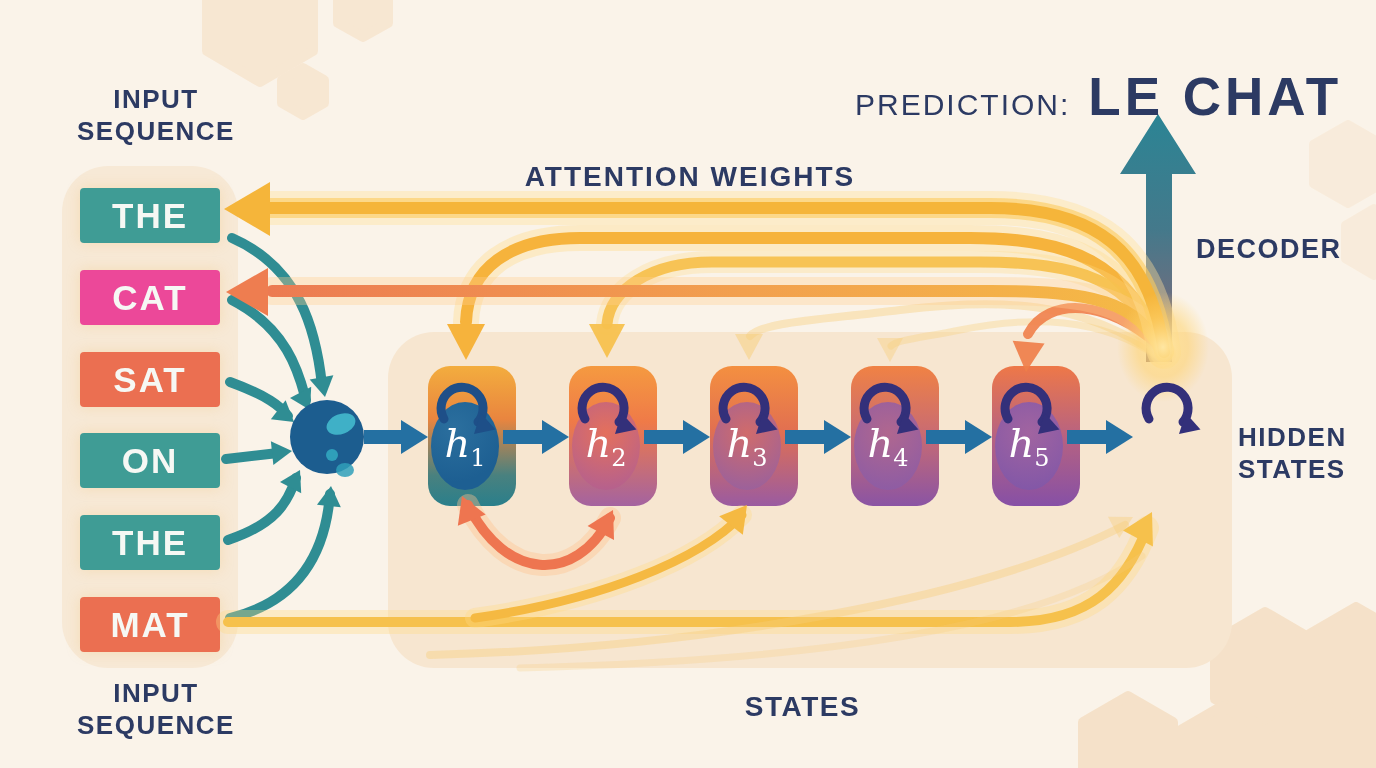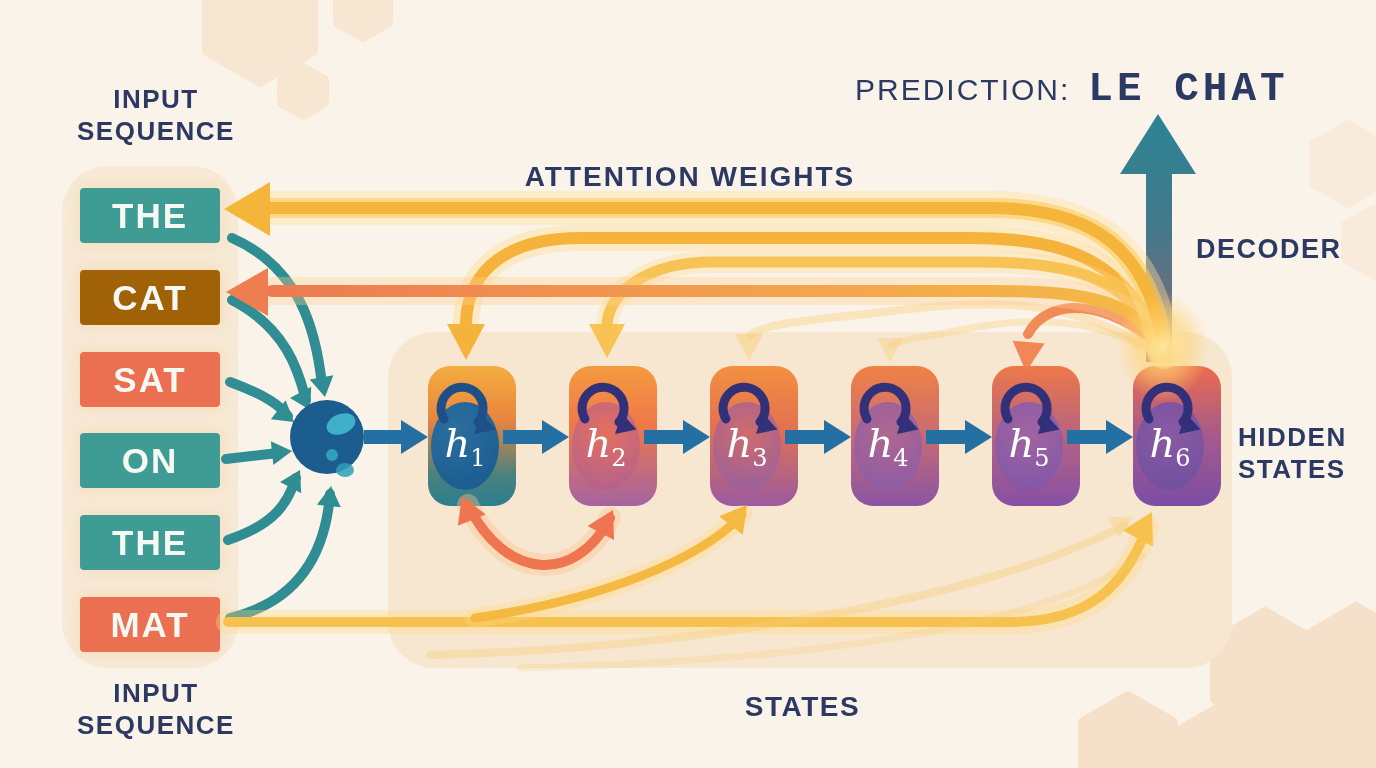"LE CHAT" #prediction .p2 { font-family: Liberation Mono, monospace -> none; font-size: 41px -> 53px }
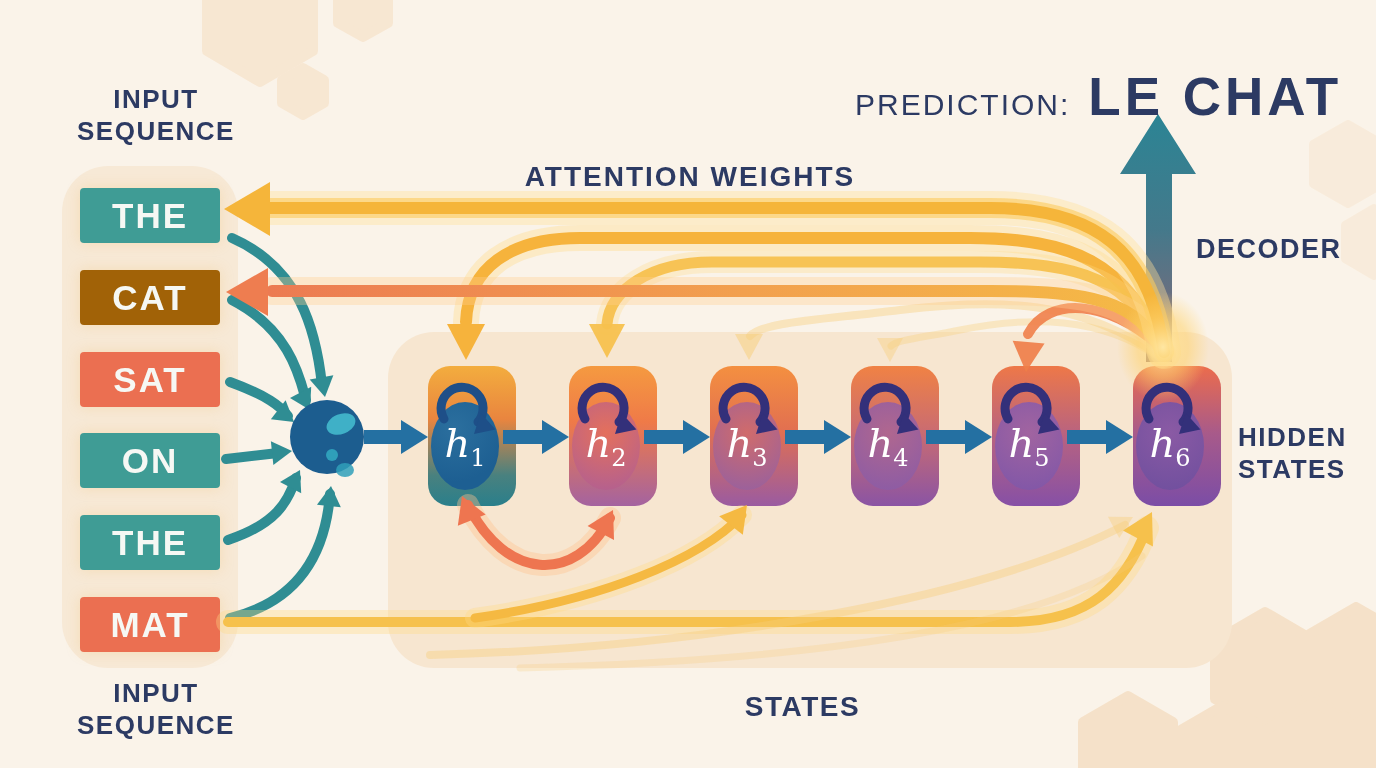"CAT" div.token { background: #a16207 -> #ec4899 }
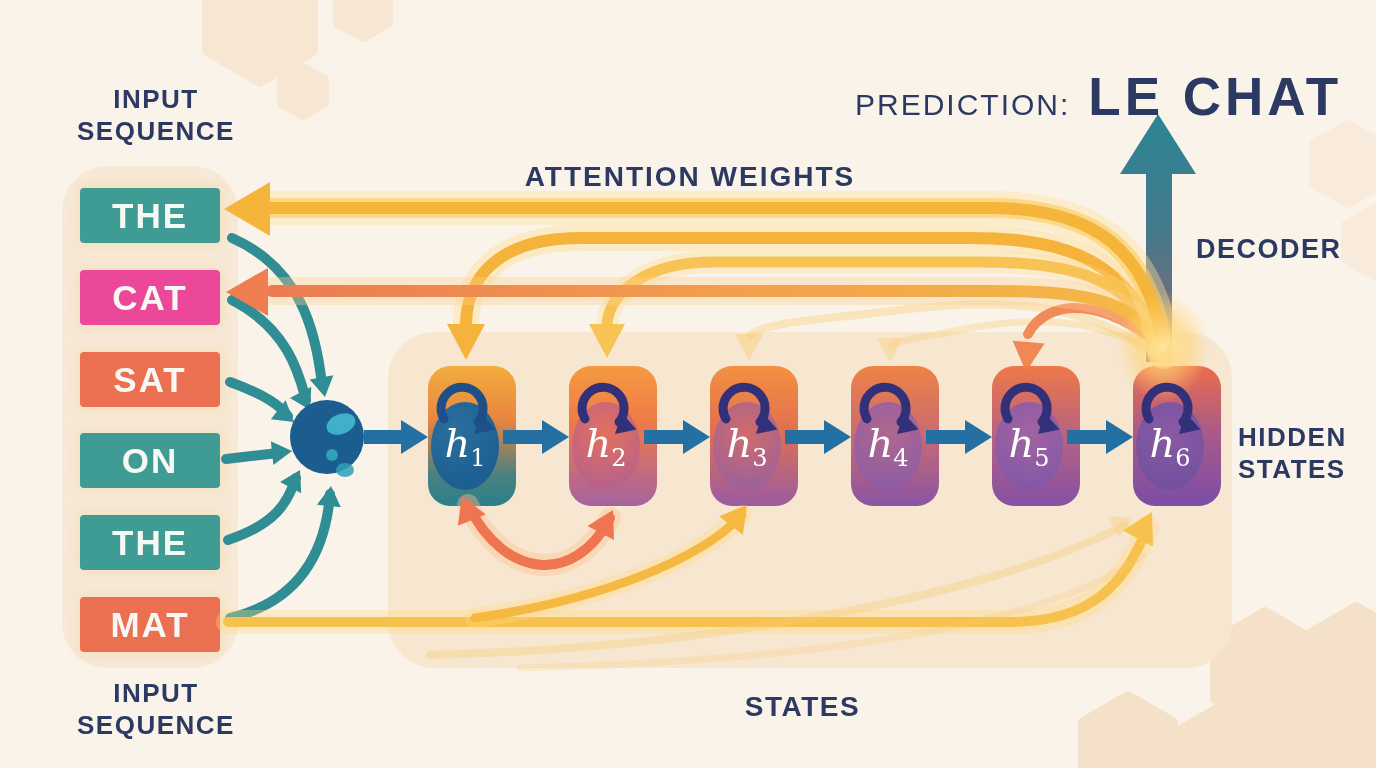"h6" div.hsbox { html: <div> <div> <span><i>h</i><sub>6</sub></span> </div> </div> -> none }
